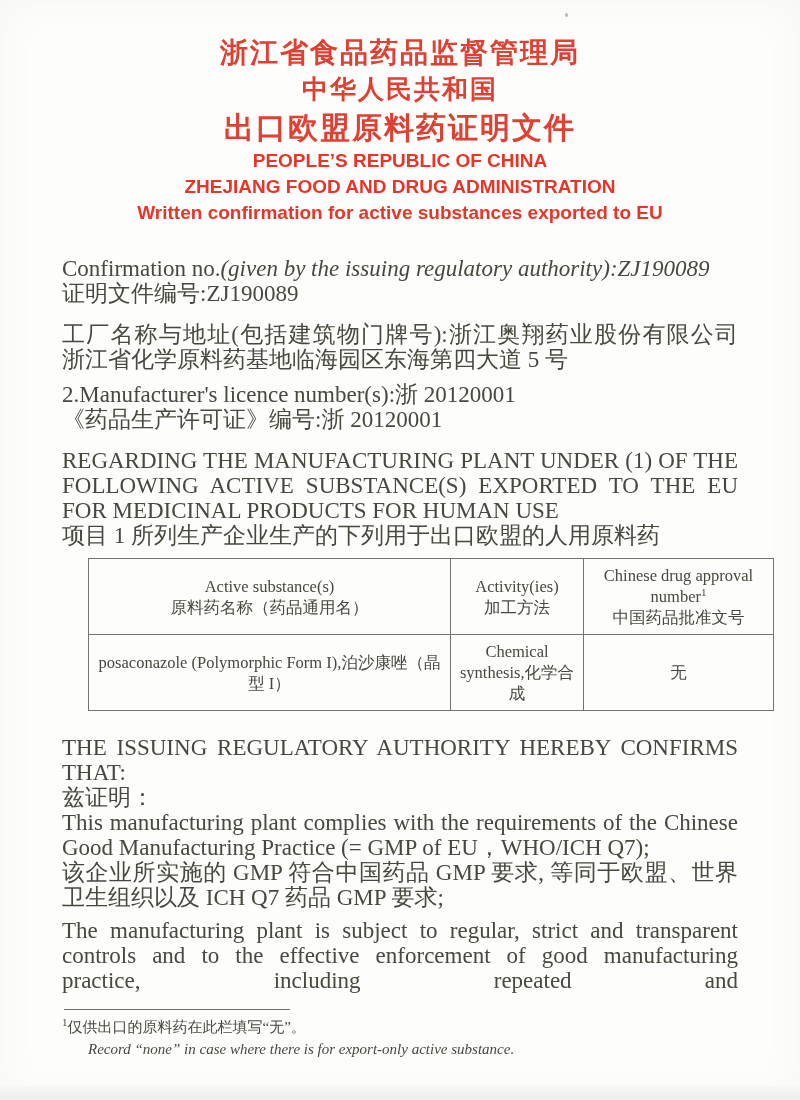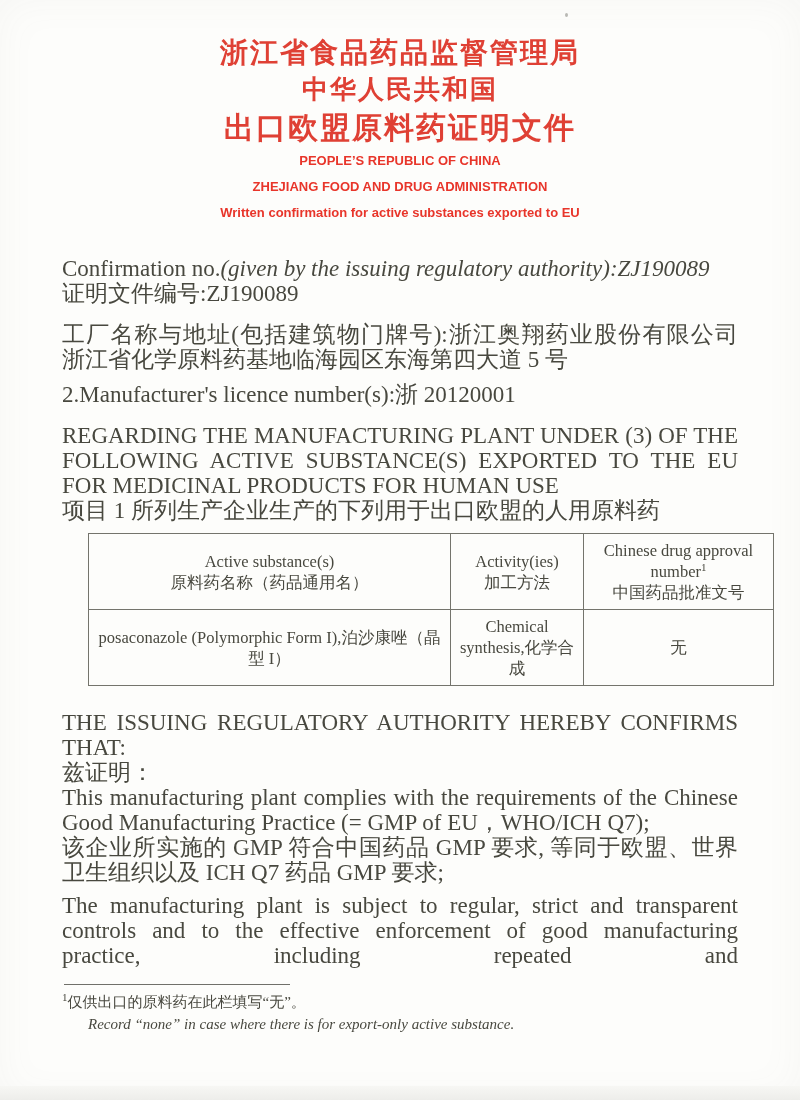"PEOPLE’S REPUBLIC OF CHINA" .en-h { font-size: 13px -> 19px }
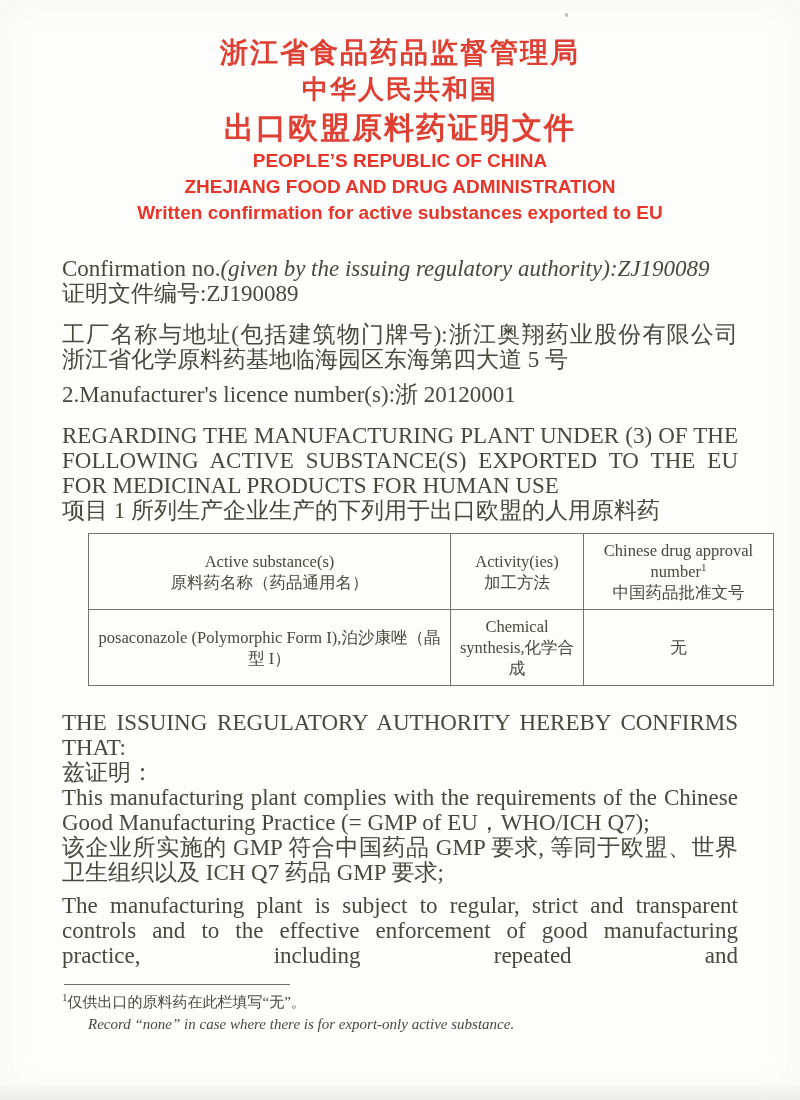"《药品生产许可证》编号:浙 20120001" div { html: none -> <div>《药品生产许可证》编号:浙 20120001</div> }
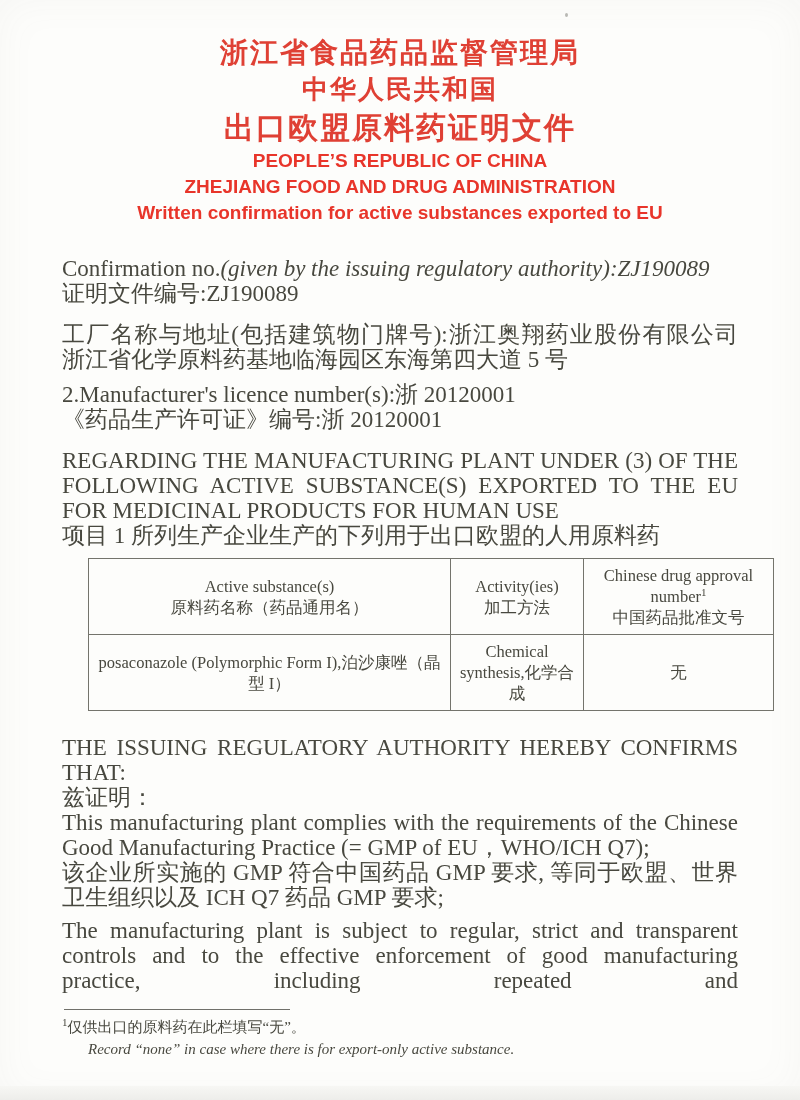"REGARDING THE MANUFACTURING PLANT UNDER" div { text: 3 -> 1 }
